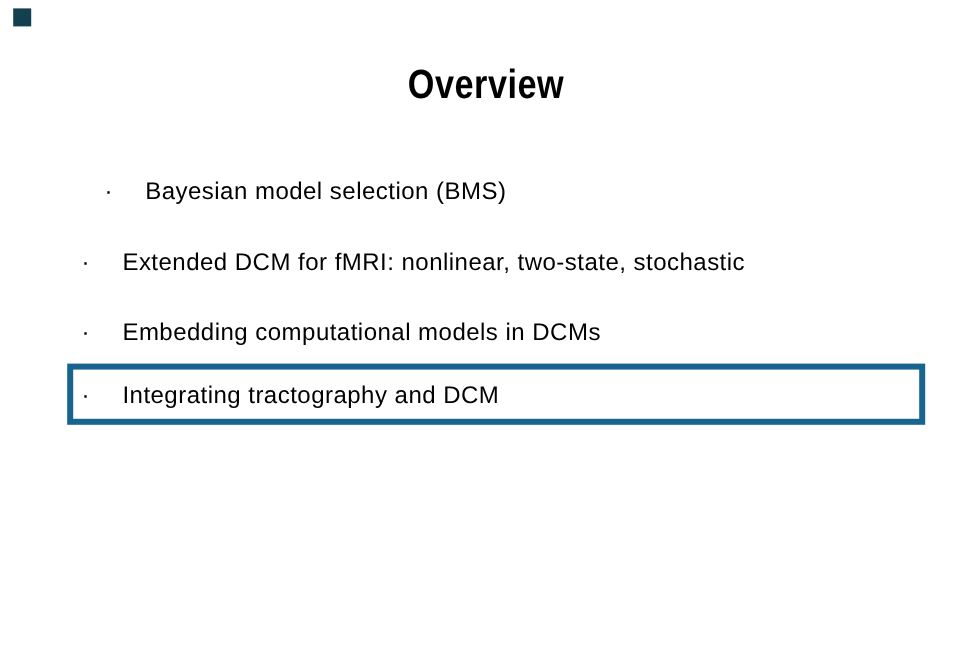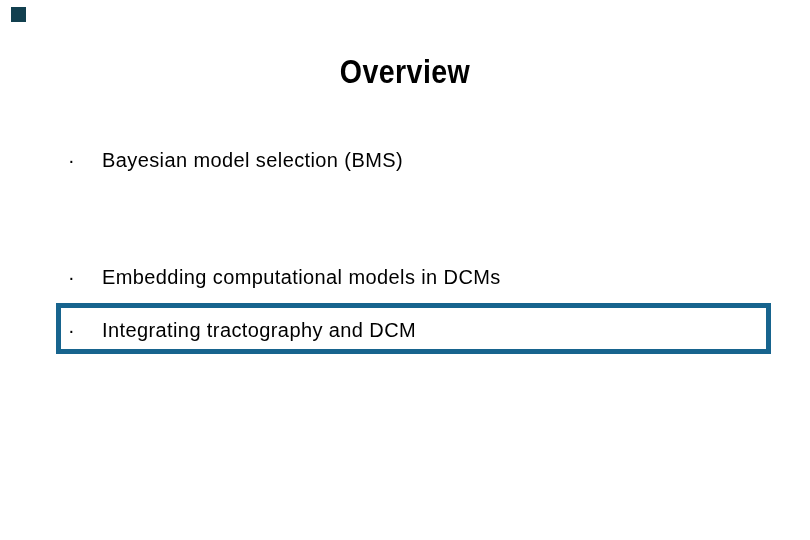"· Bayesian model selection (BMS)" .r1 { margin-left: none -> 19px }
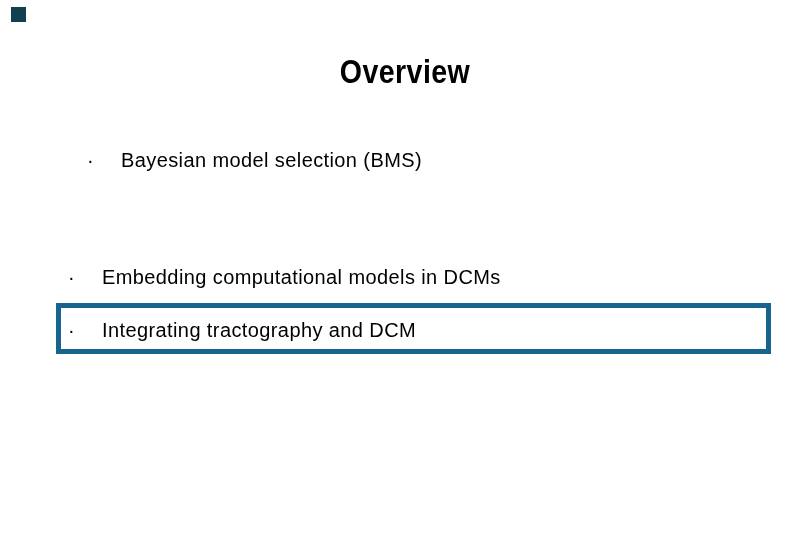"· Extended DCM for fMRI:" div.bullet-row { html: none -> <div> <span>·</span><span>Extended DCM for fMRI: nonlinear, two-state, stochastic</span> </div> }
